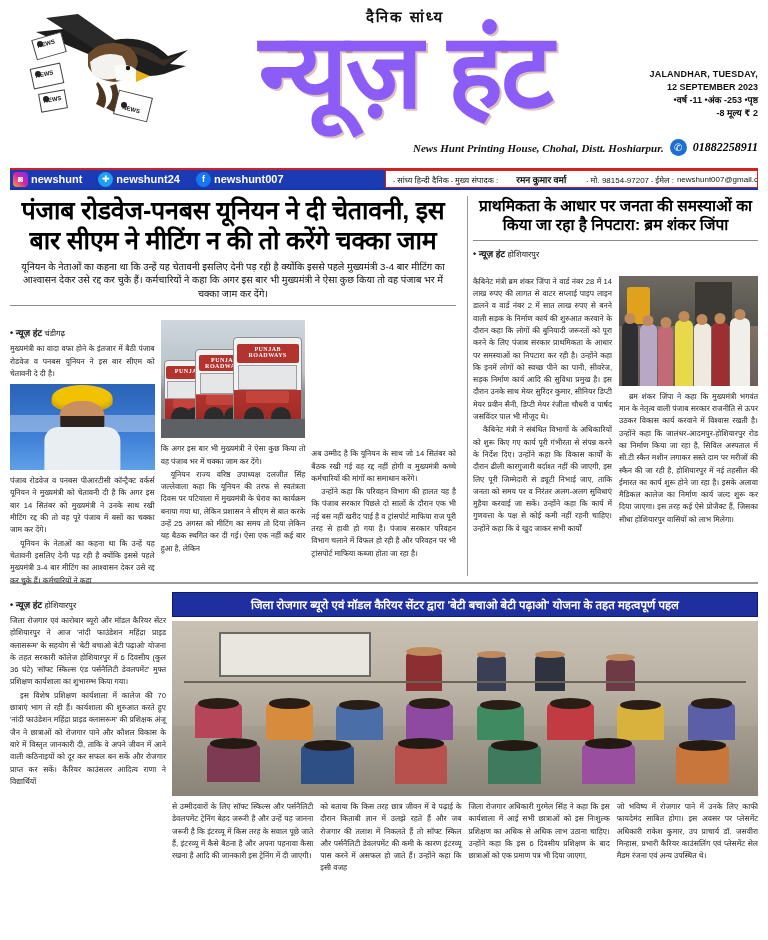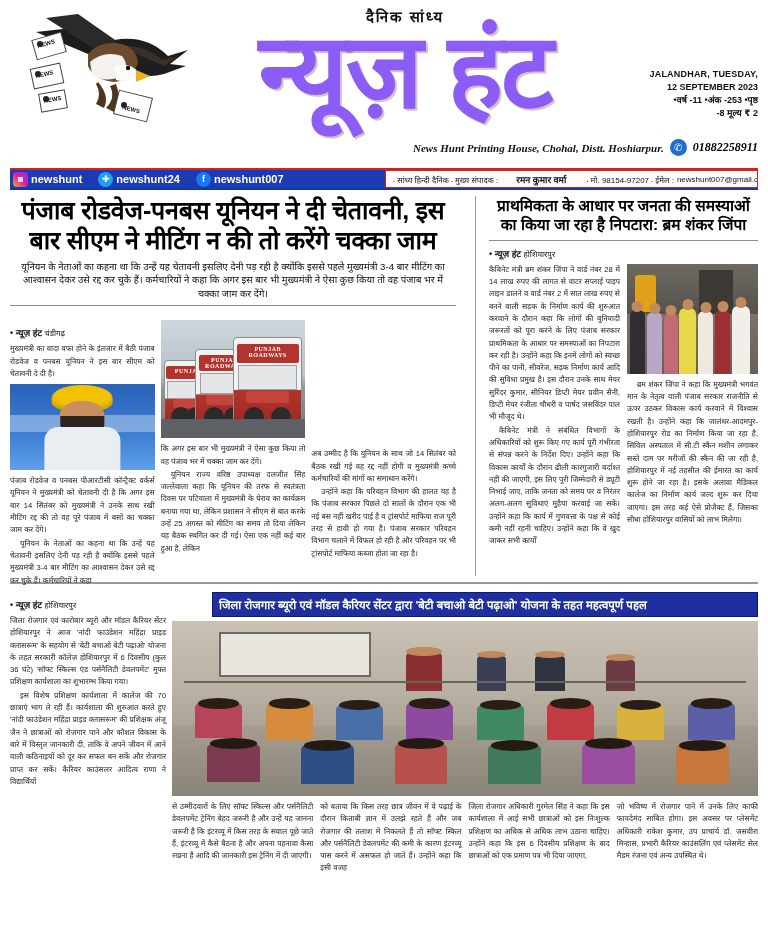"पंजाब रोडवेज-पनबस यूनियन ने दी" .top-section { gap: 8px -> none }
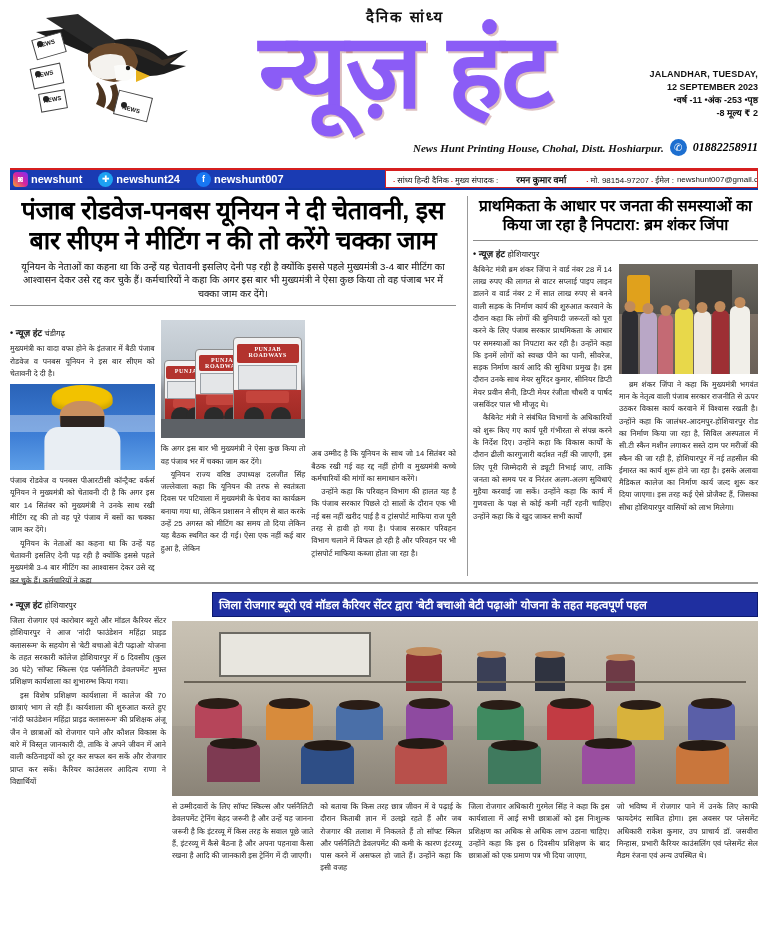"कैबिनेट मंत्री ब्रम शंकर जिंपा" .cols2 { margin-top: 4px -> 16px }
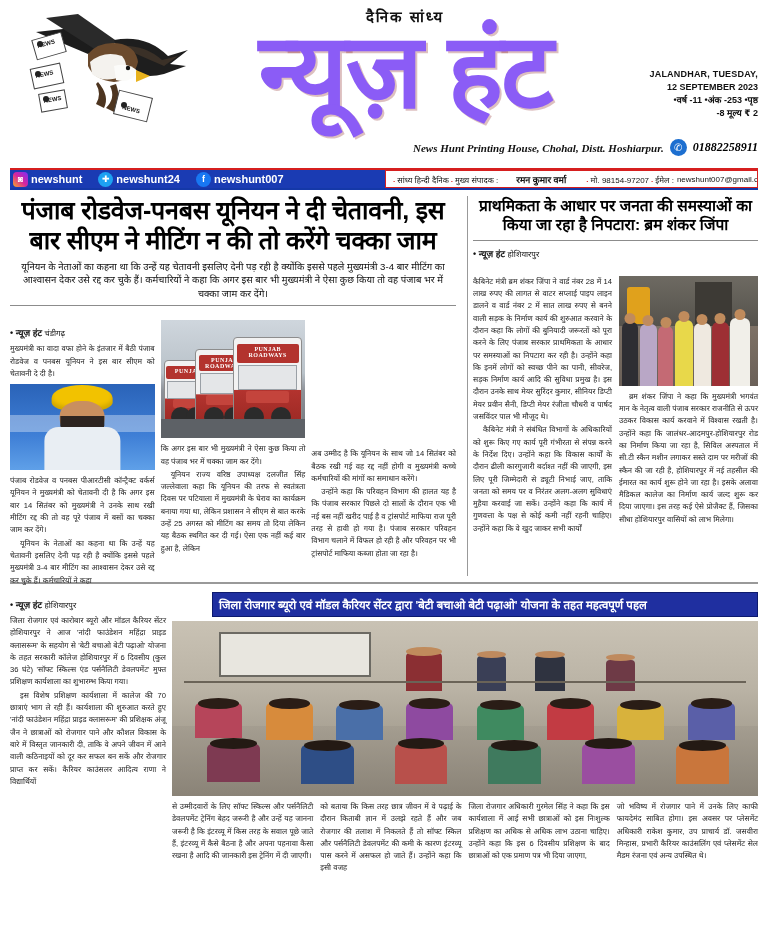"जिला रोजगार ब्यूरो एवं मॉडल" .bluebar { margin-left: 40px -> none; text-align: left -> center }
